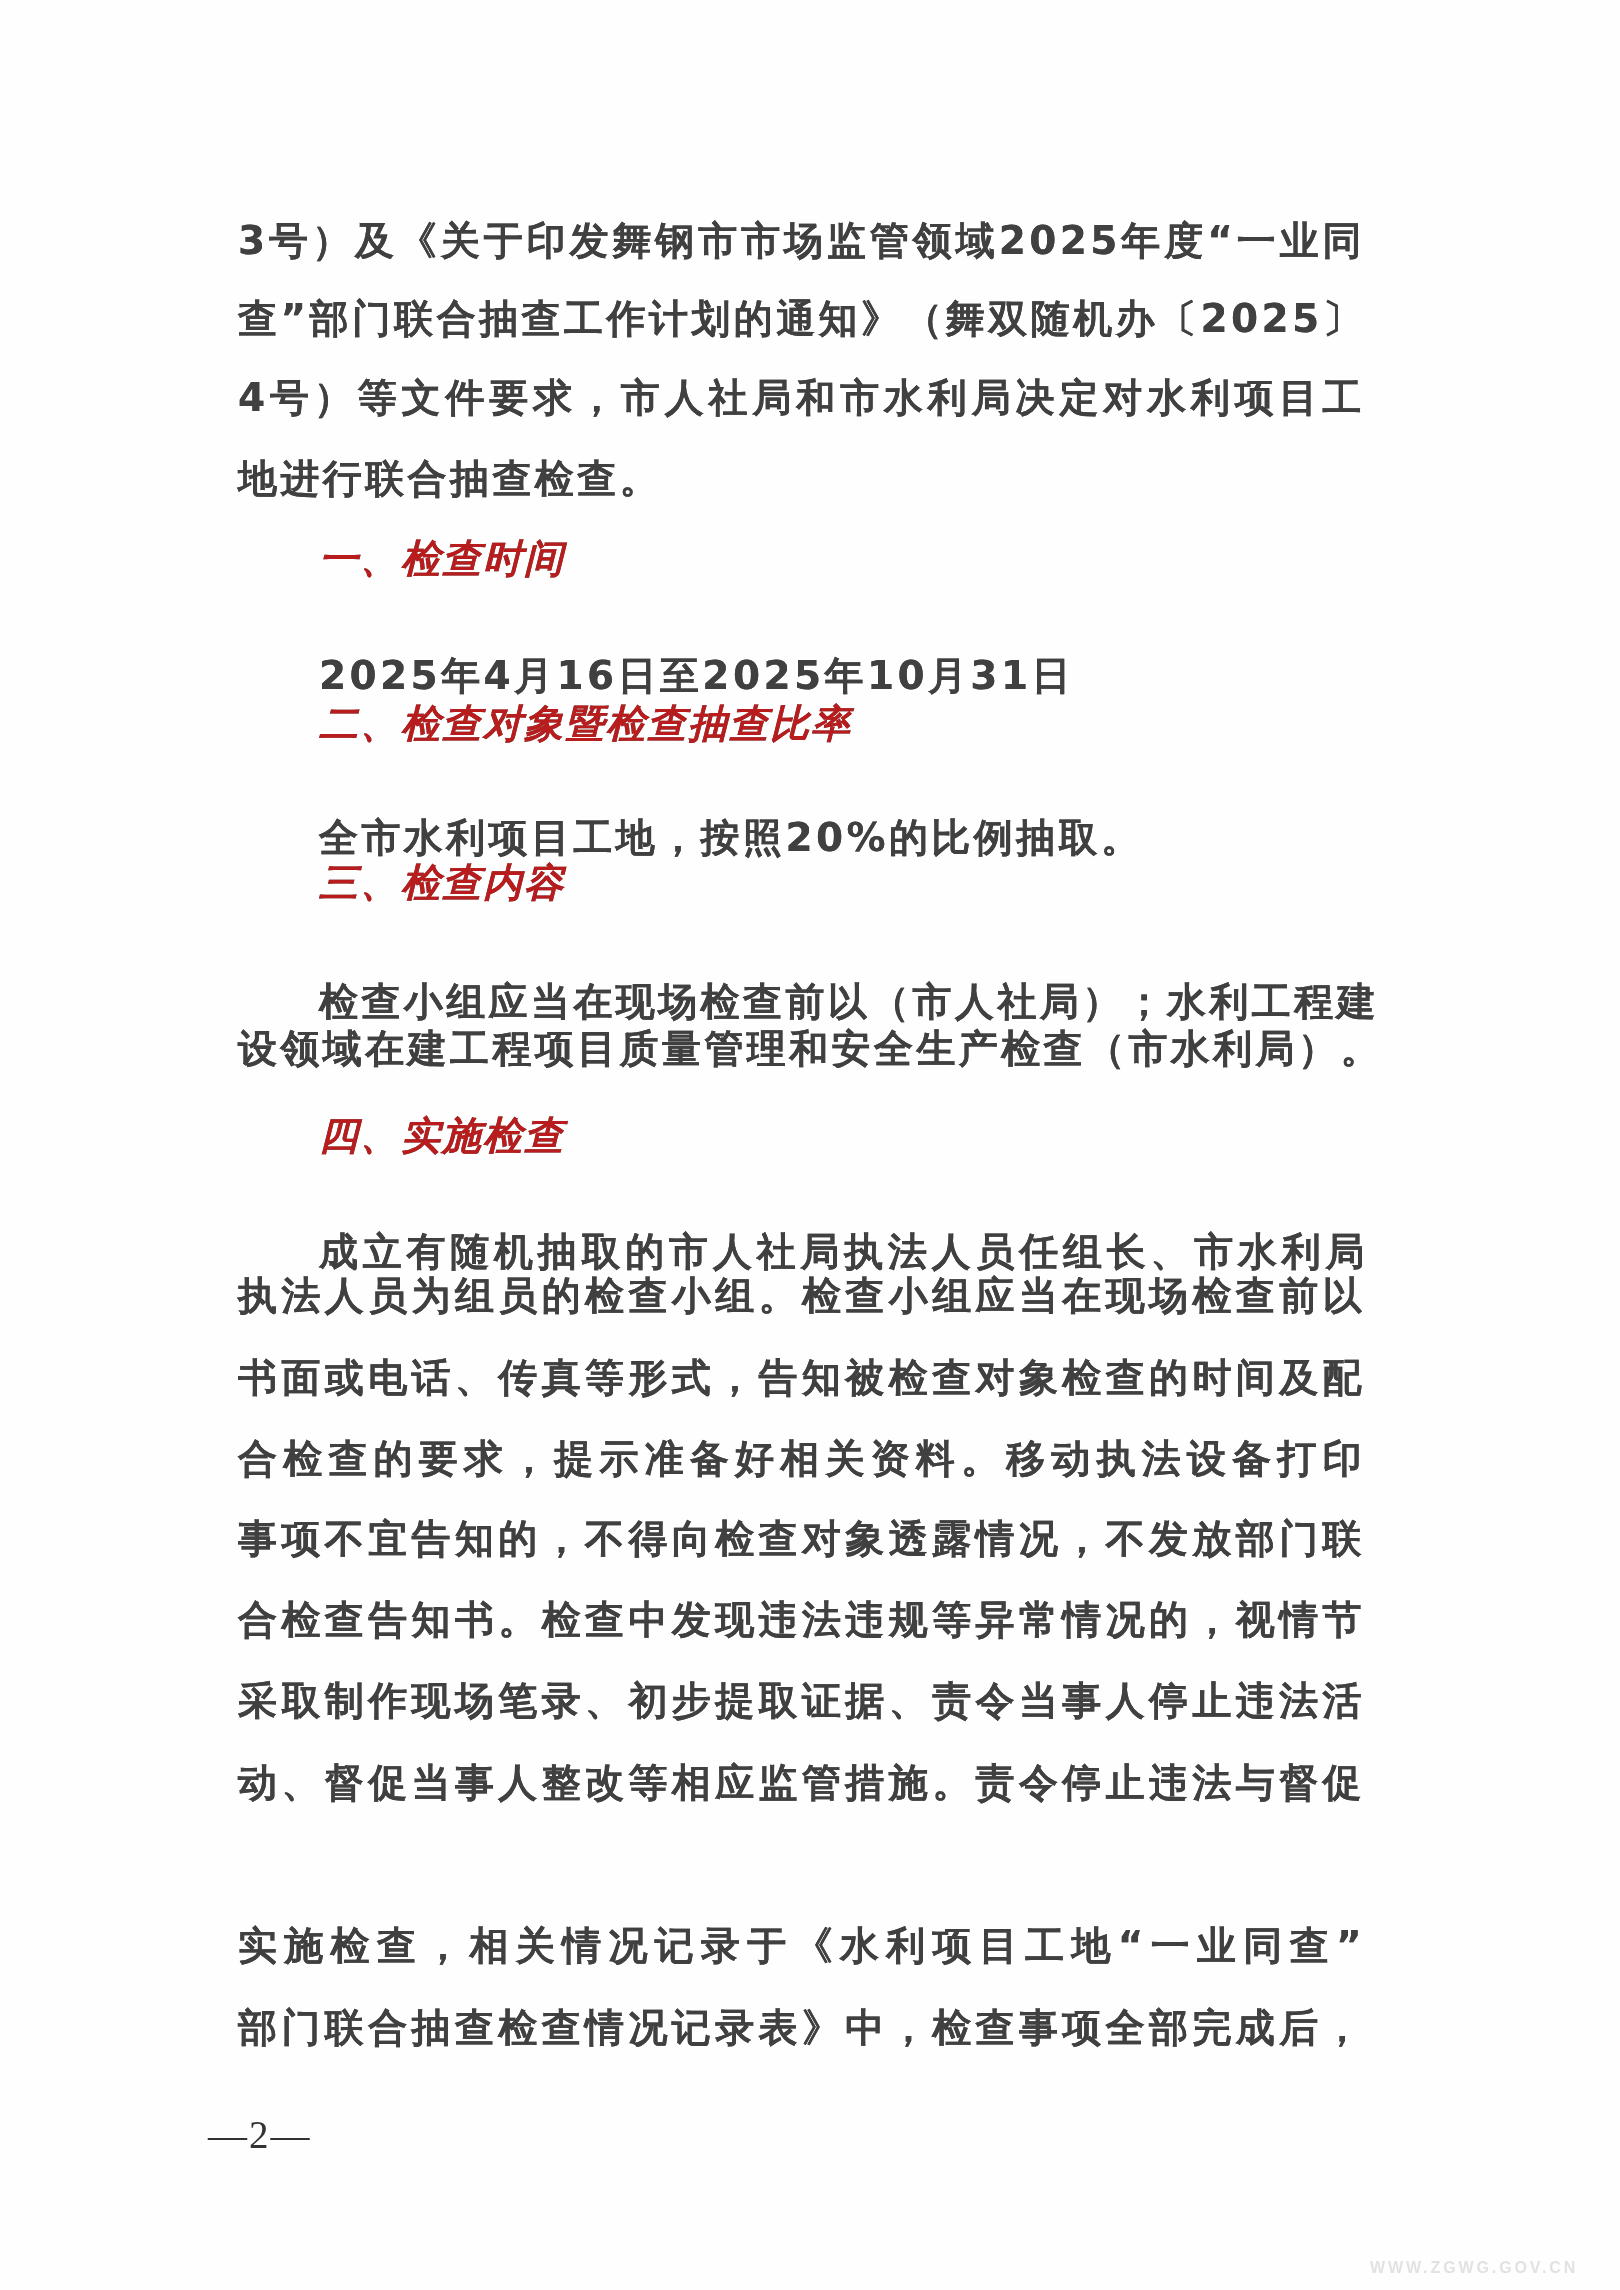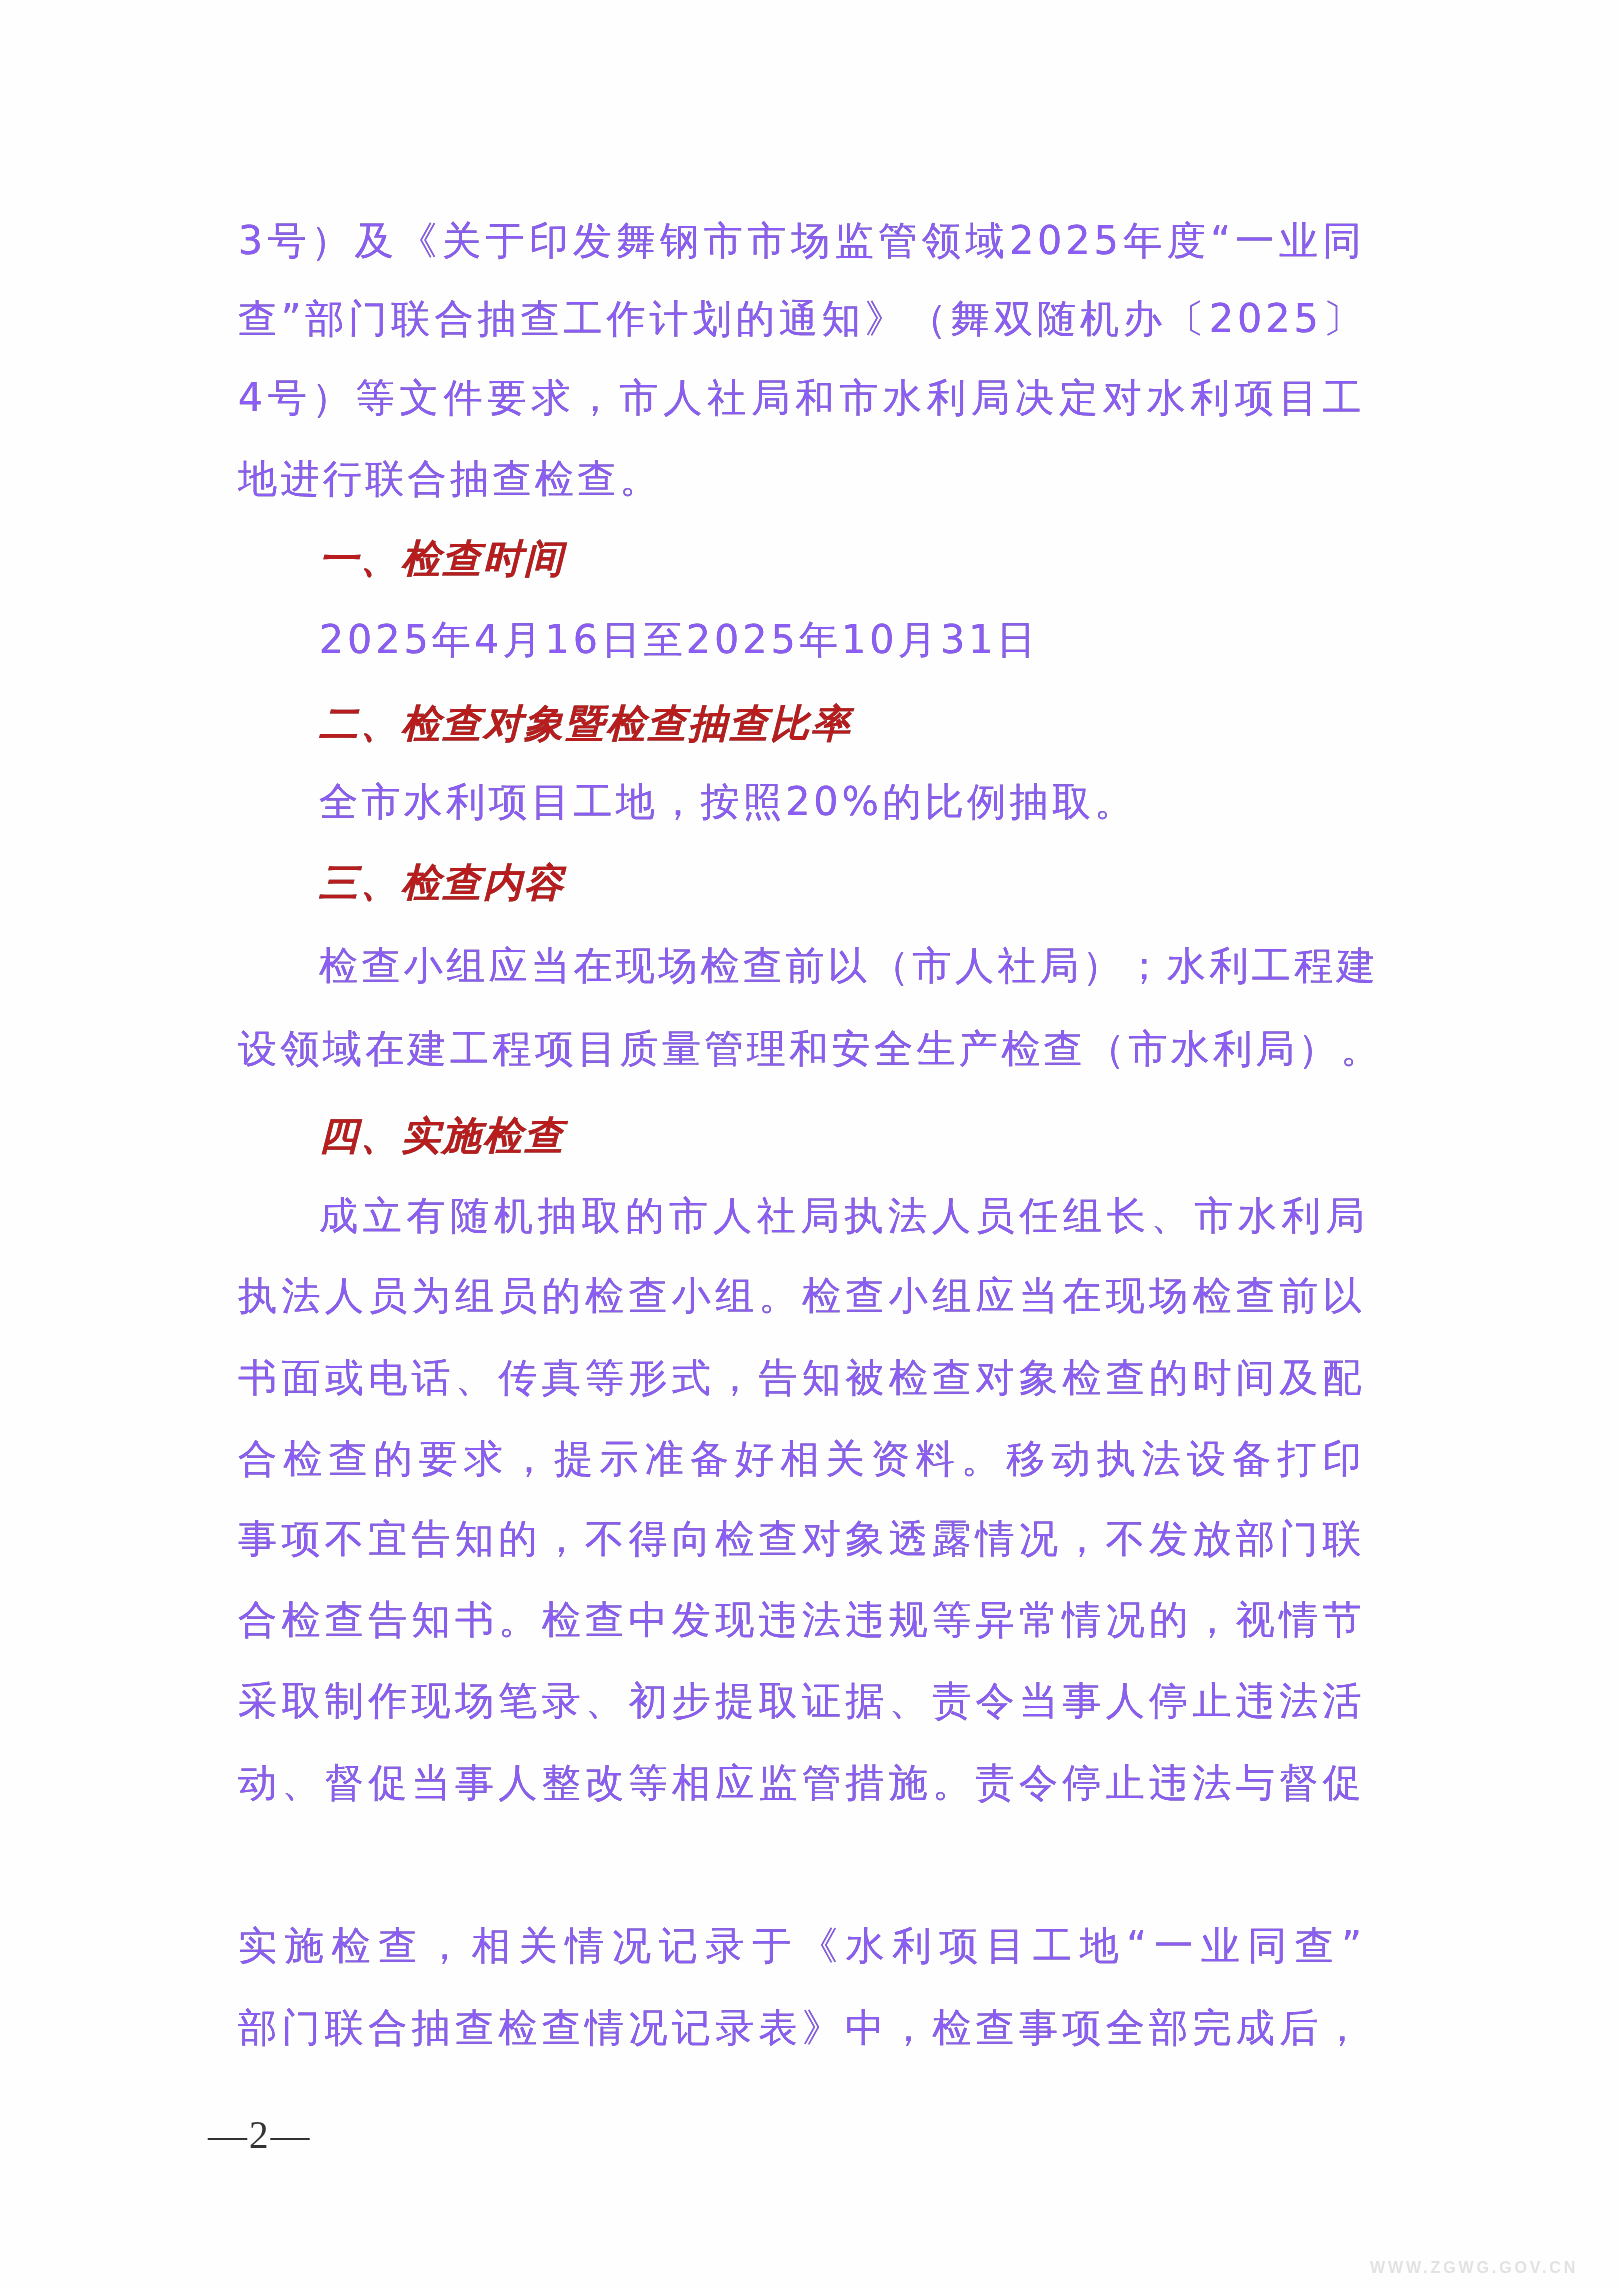"3号）及《关于印发舞钢市市场监管领域2025年度“一业同" .line { color: #8b5cf6 -> #404040; font-weight: none -> bold }
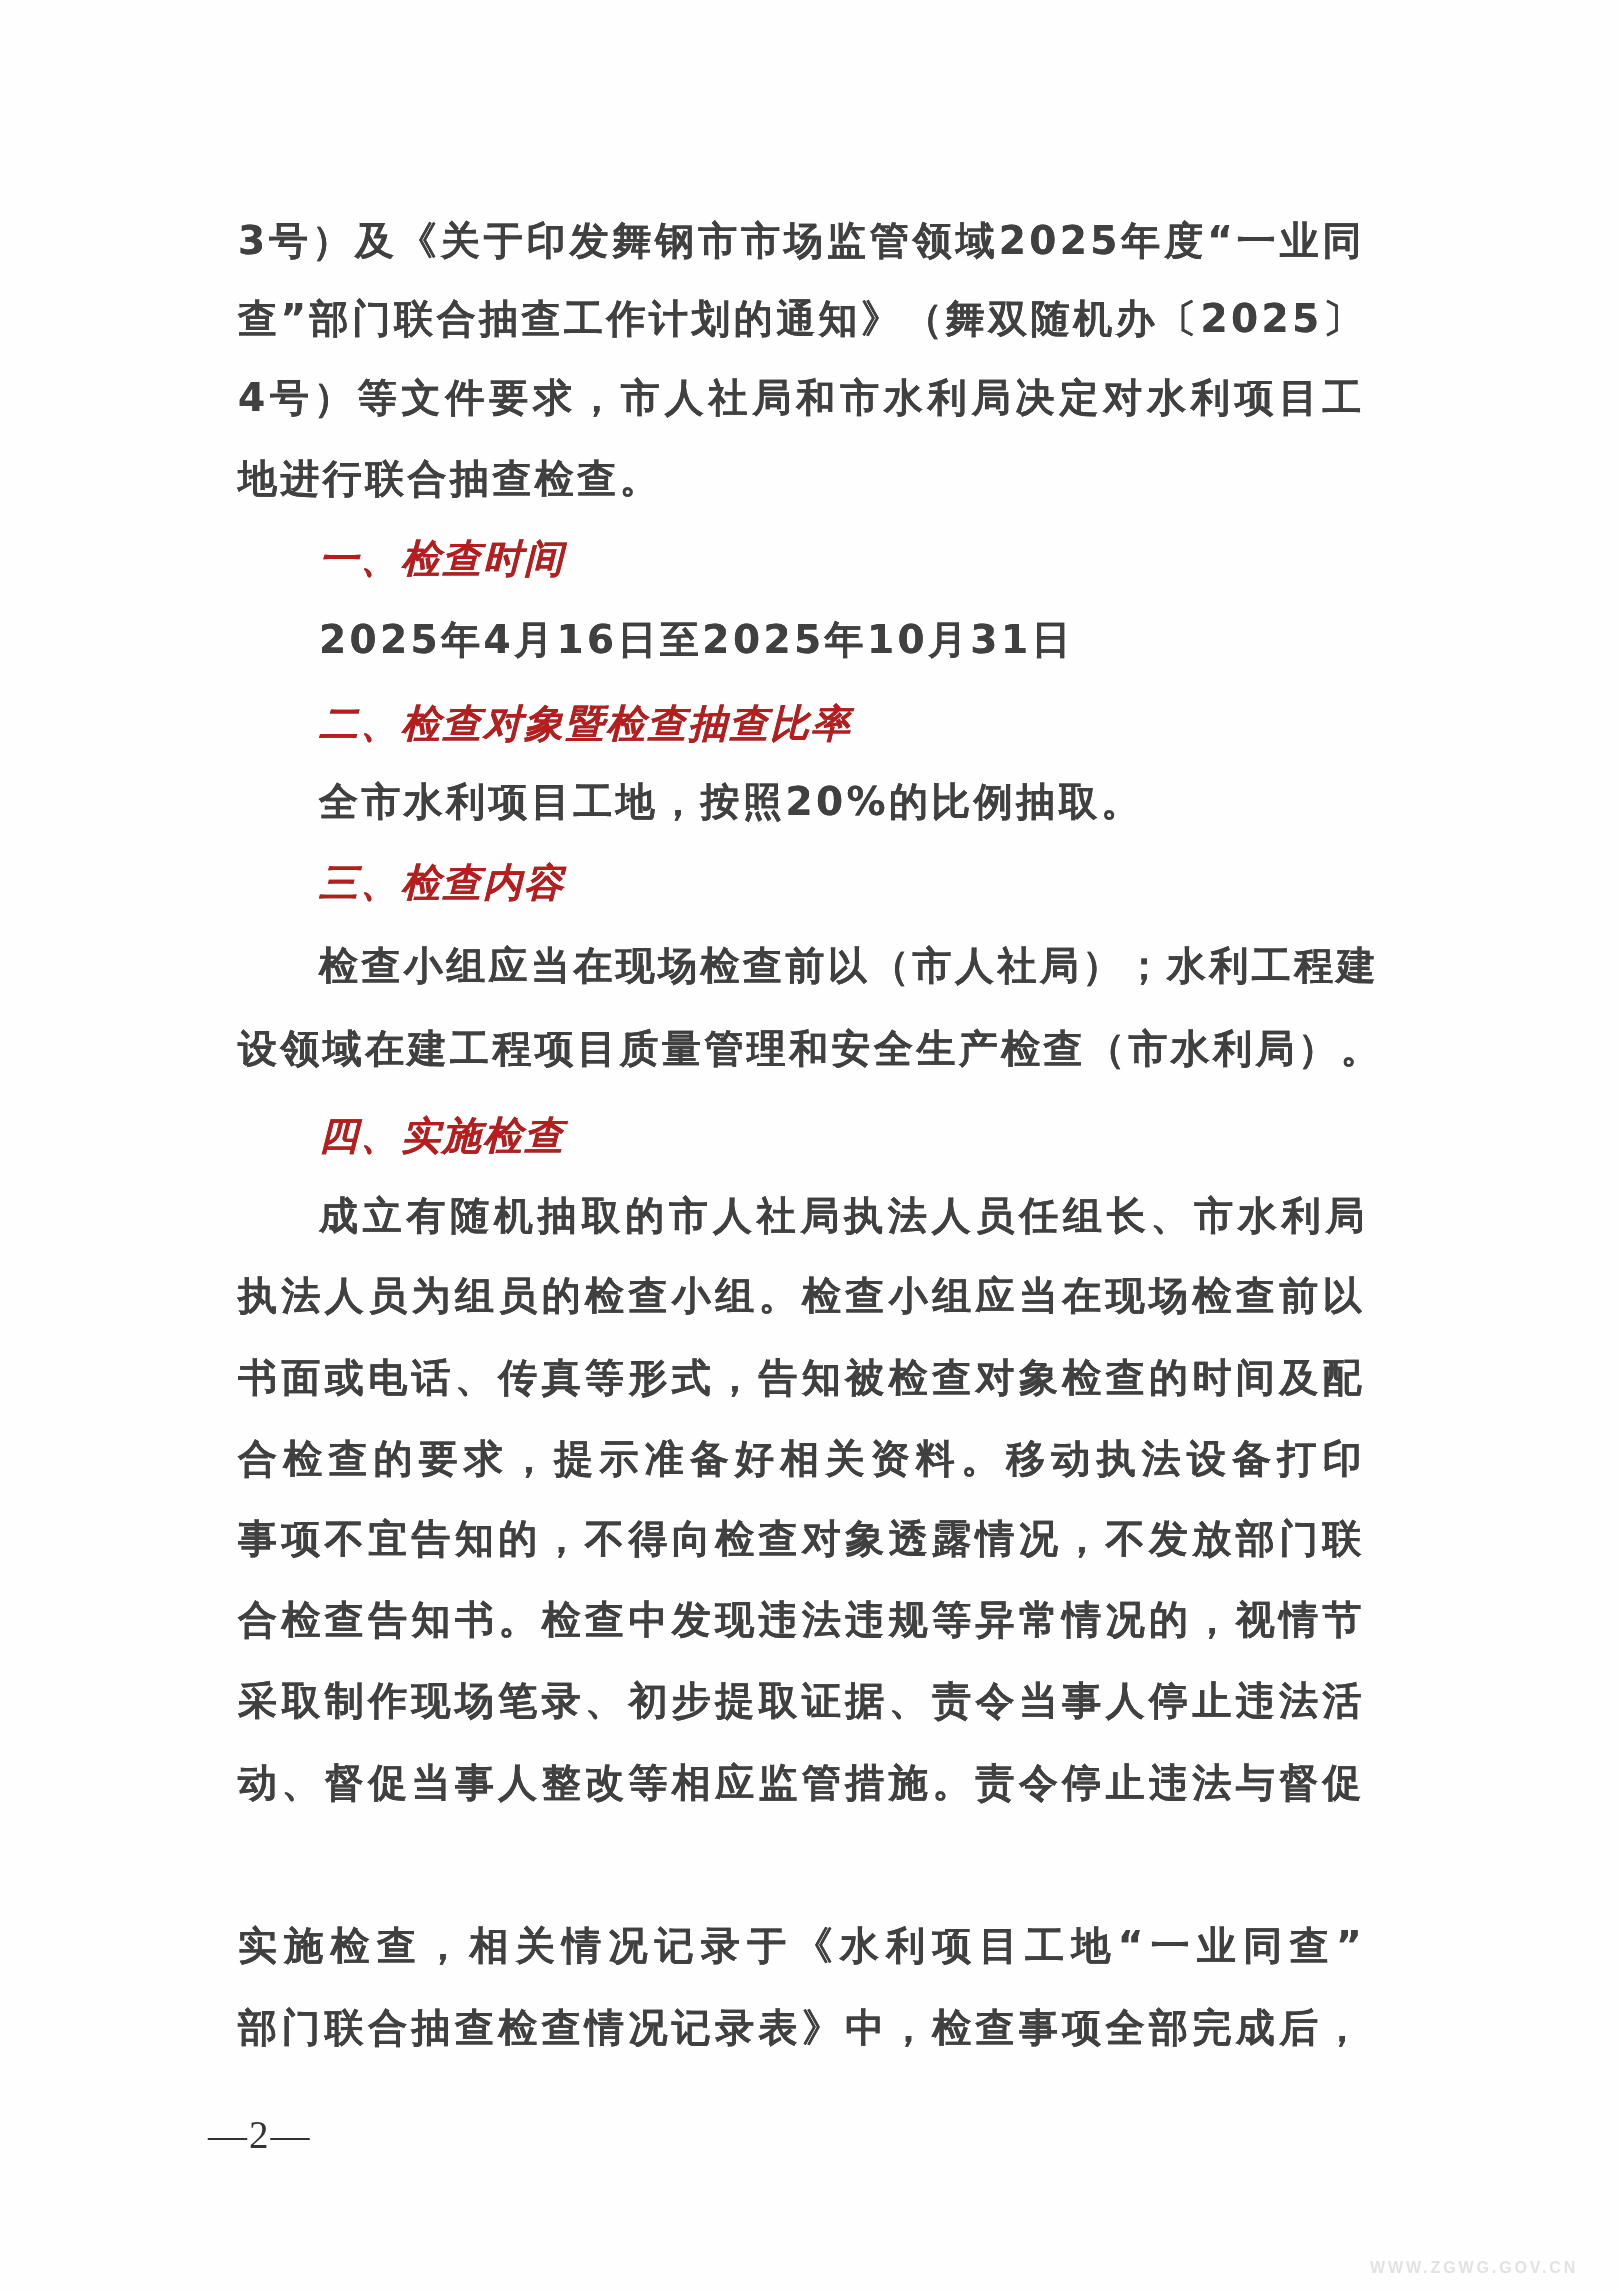"2025年4月16日至2025年10月31日" .line.indent { margin-top: none -> 36px }
